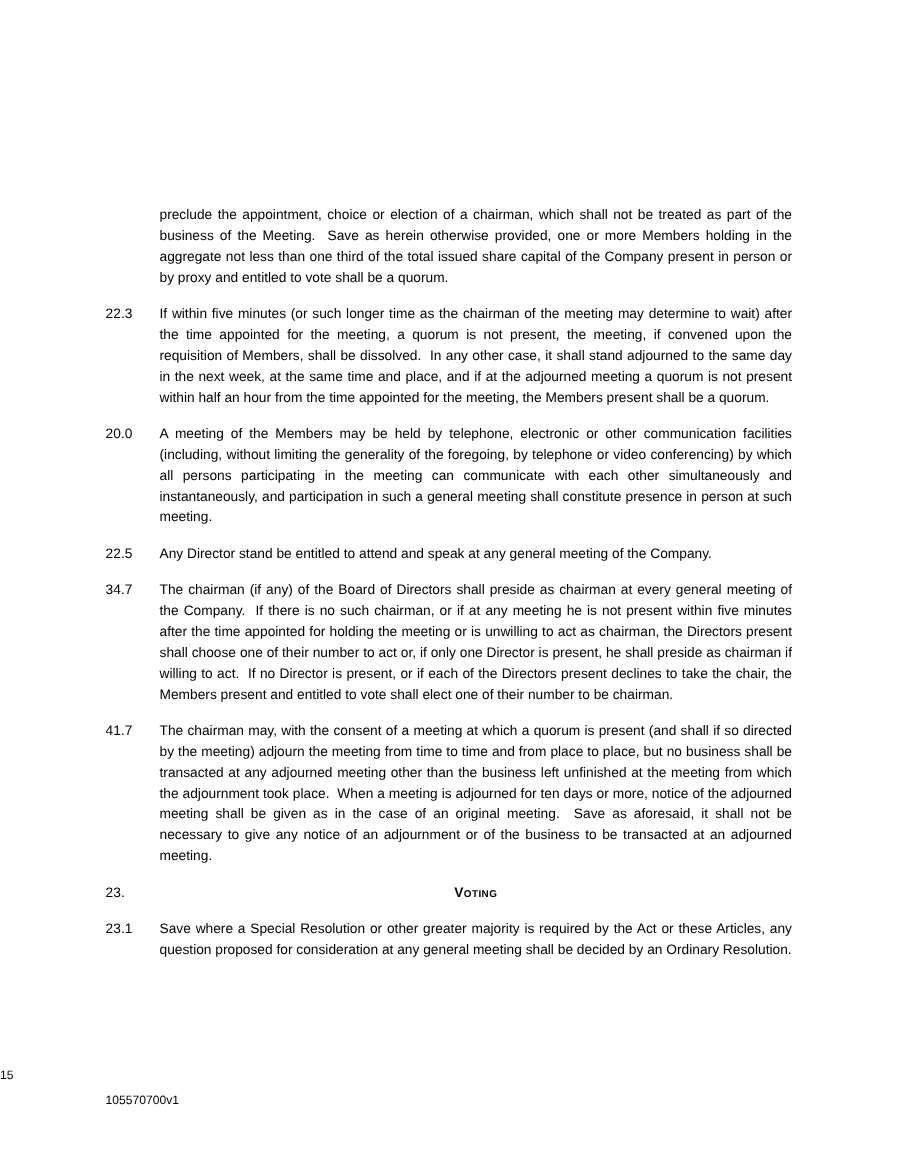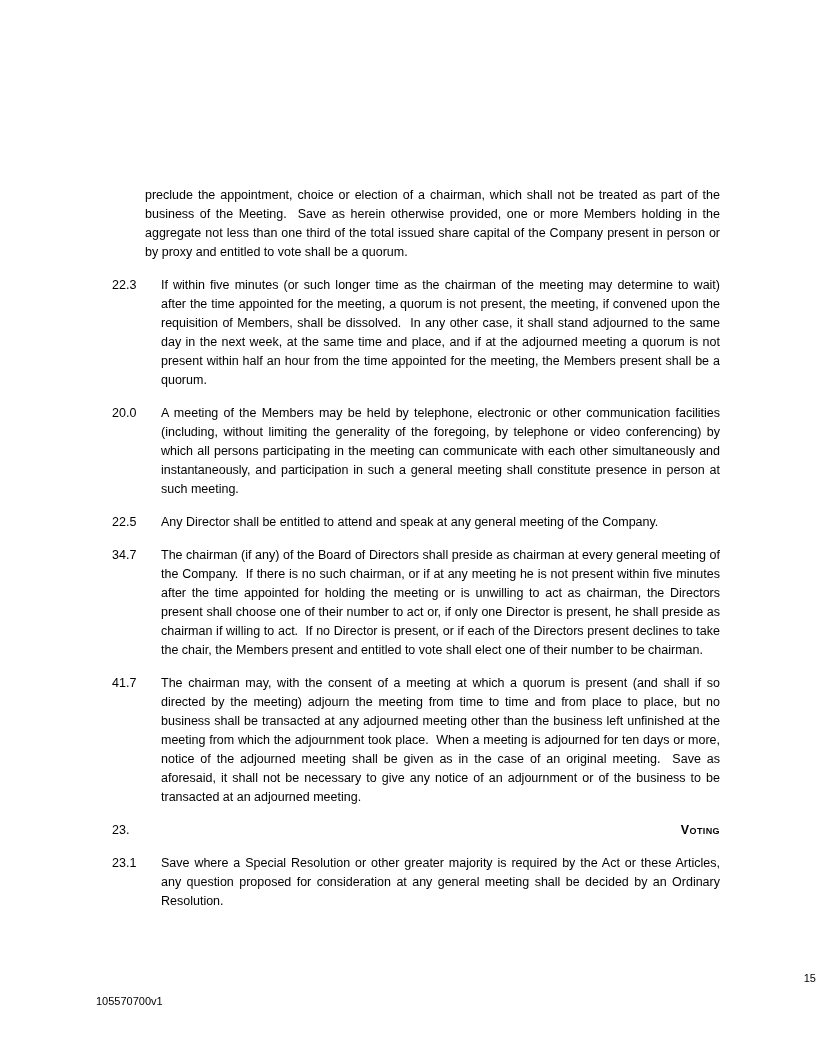"22.3" .clause { margin-left: 16px -> none }
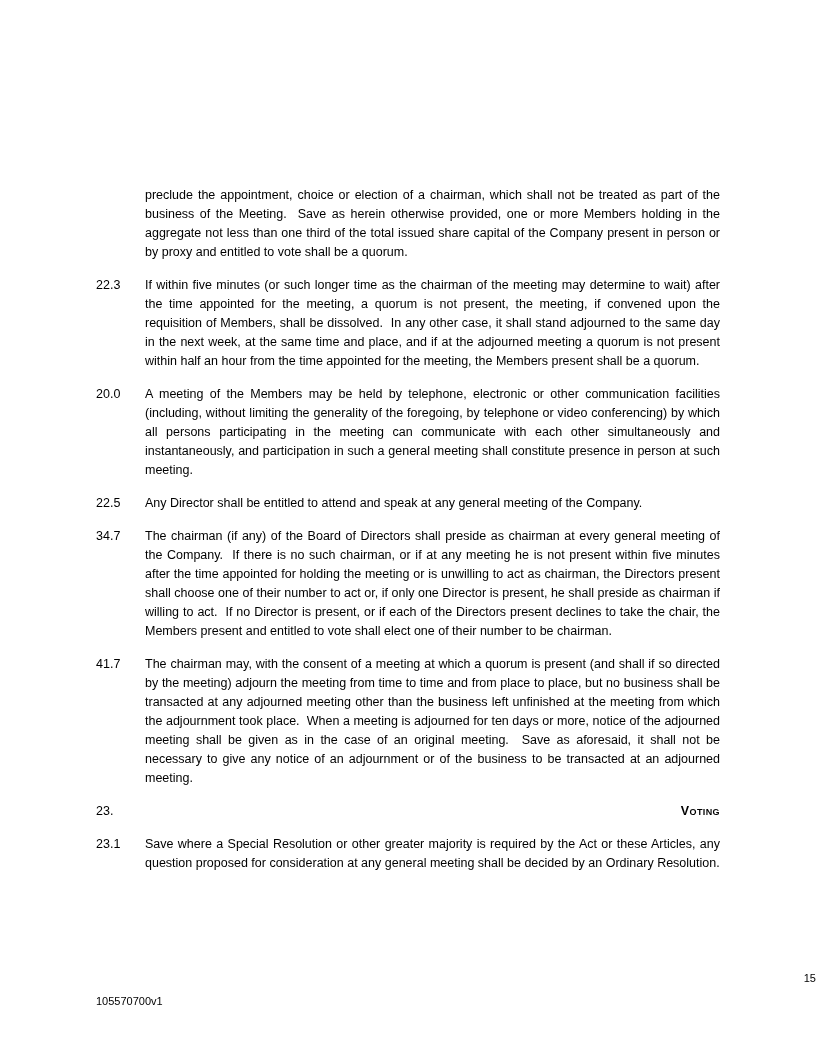"Any Director shall be entitled" div.clause-body { text: shall -> stand }
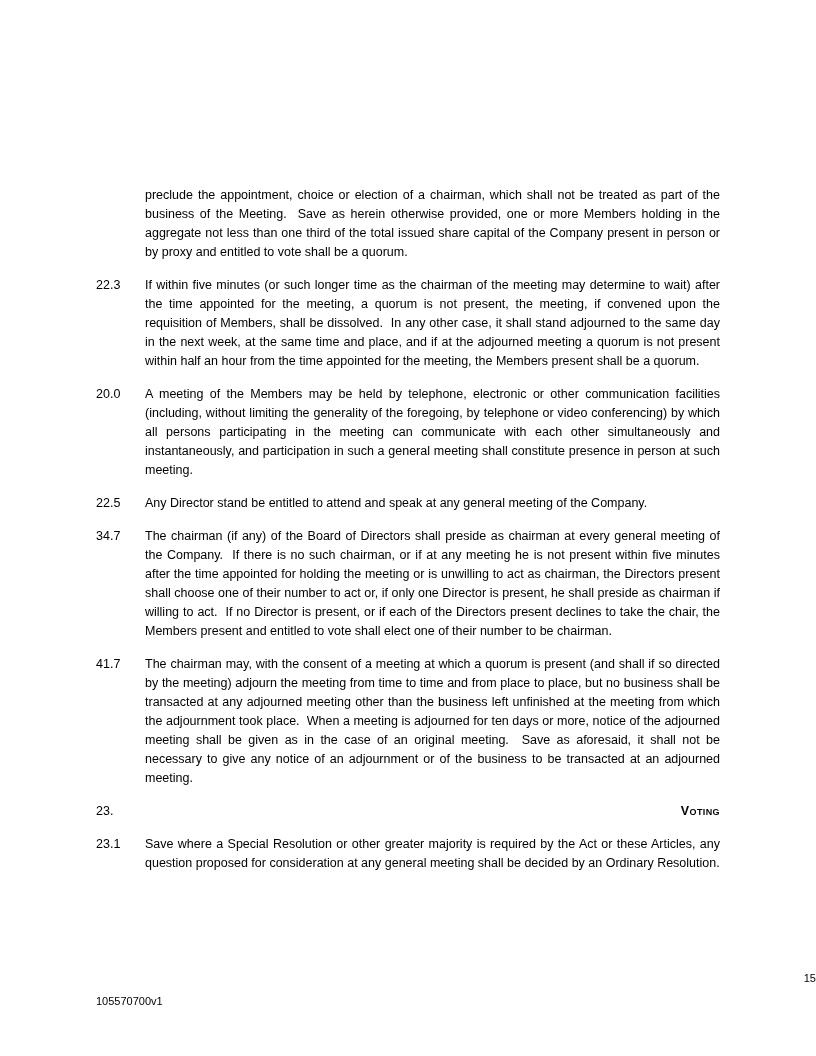"Voting" .clause.heading .clause-body { text-align: right -> center }
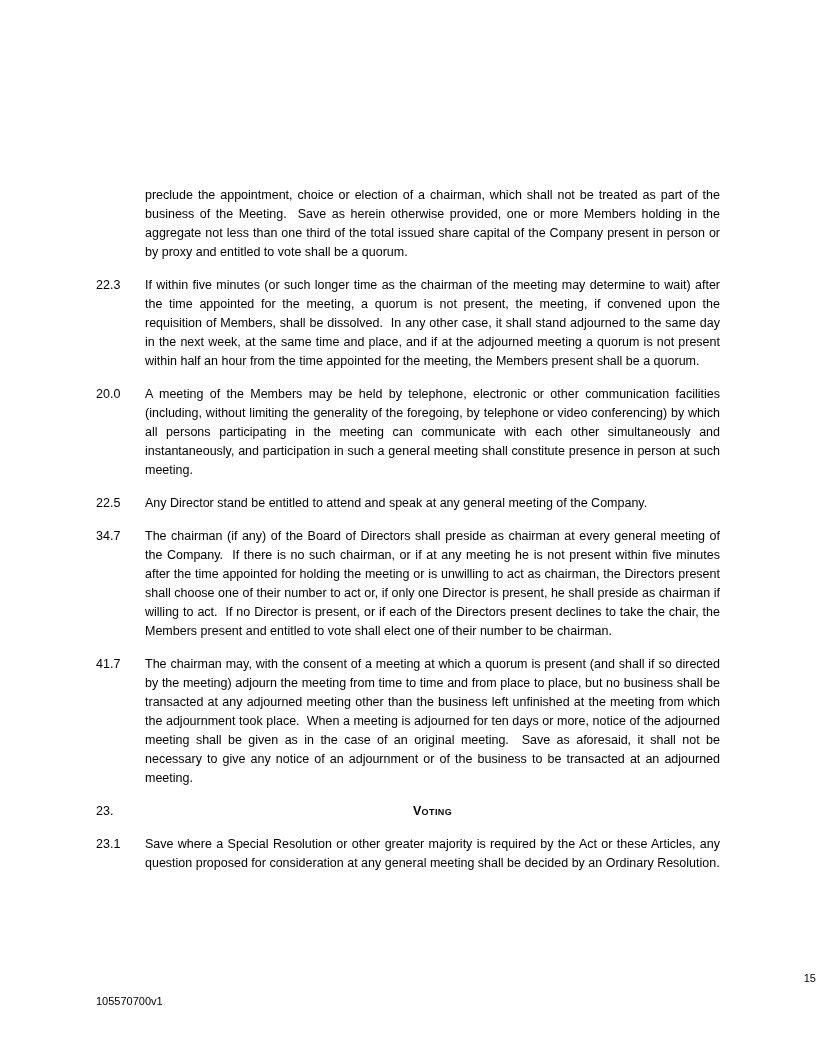"15" .page-number { text-align: right -> left }
